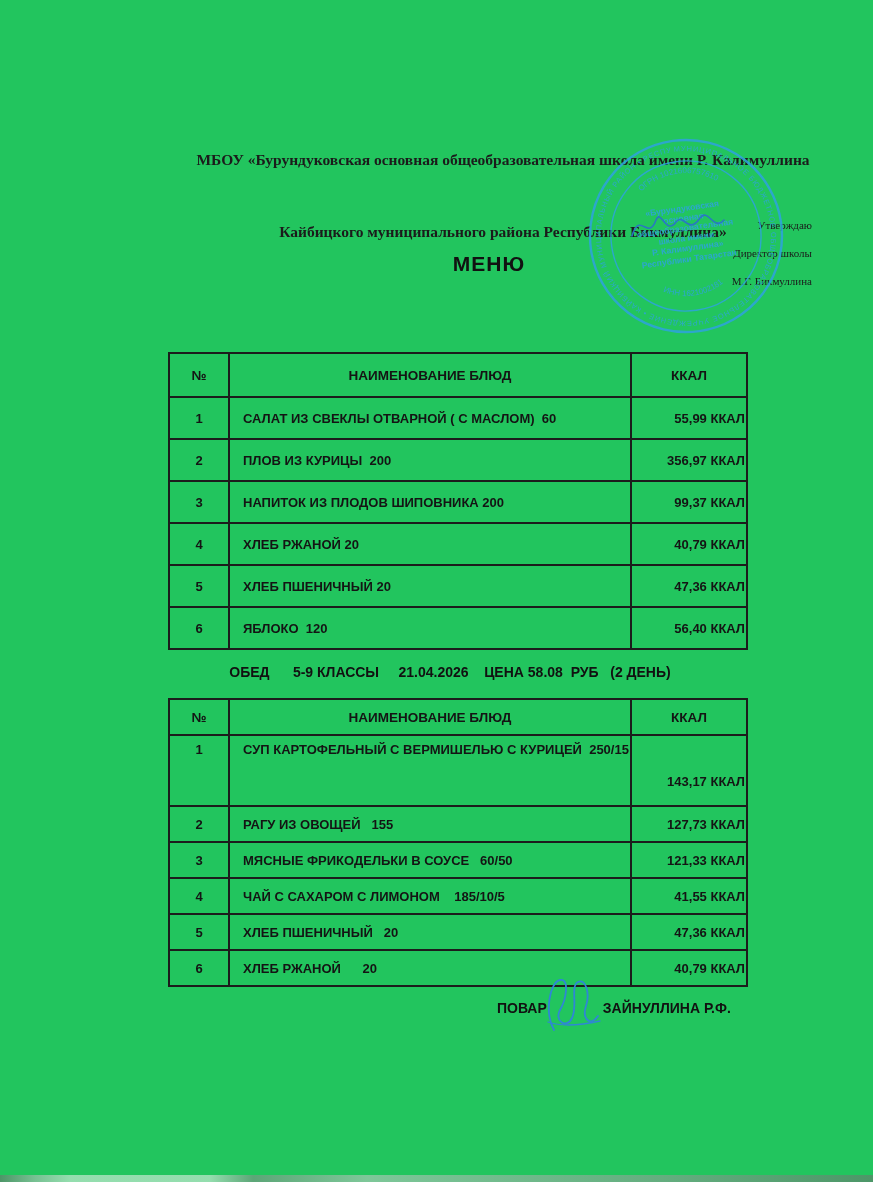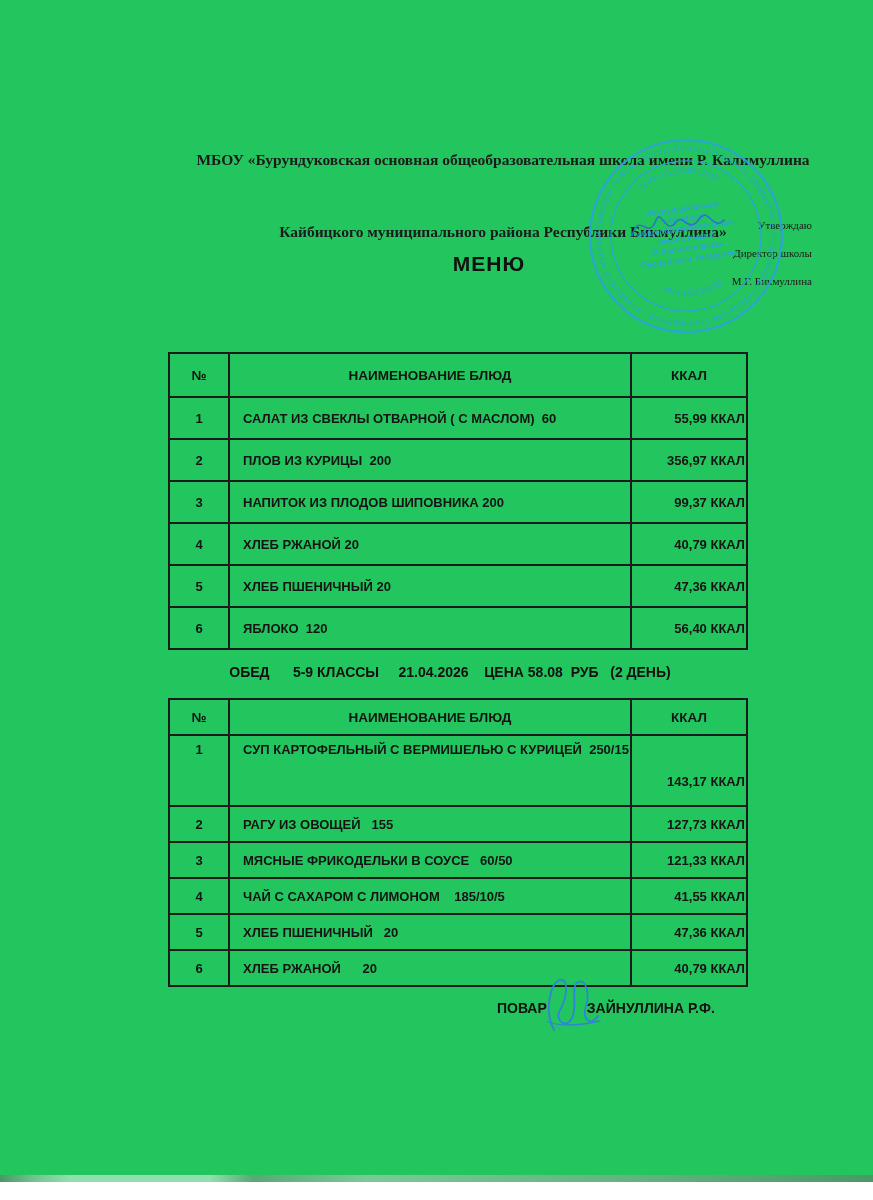"ЗАЙНУЛЛИНА Р.Ф." .cook-line .cook-name { margin-left: 40px -> 56px }
